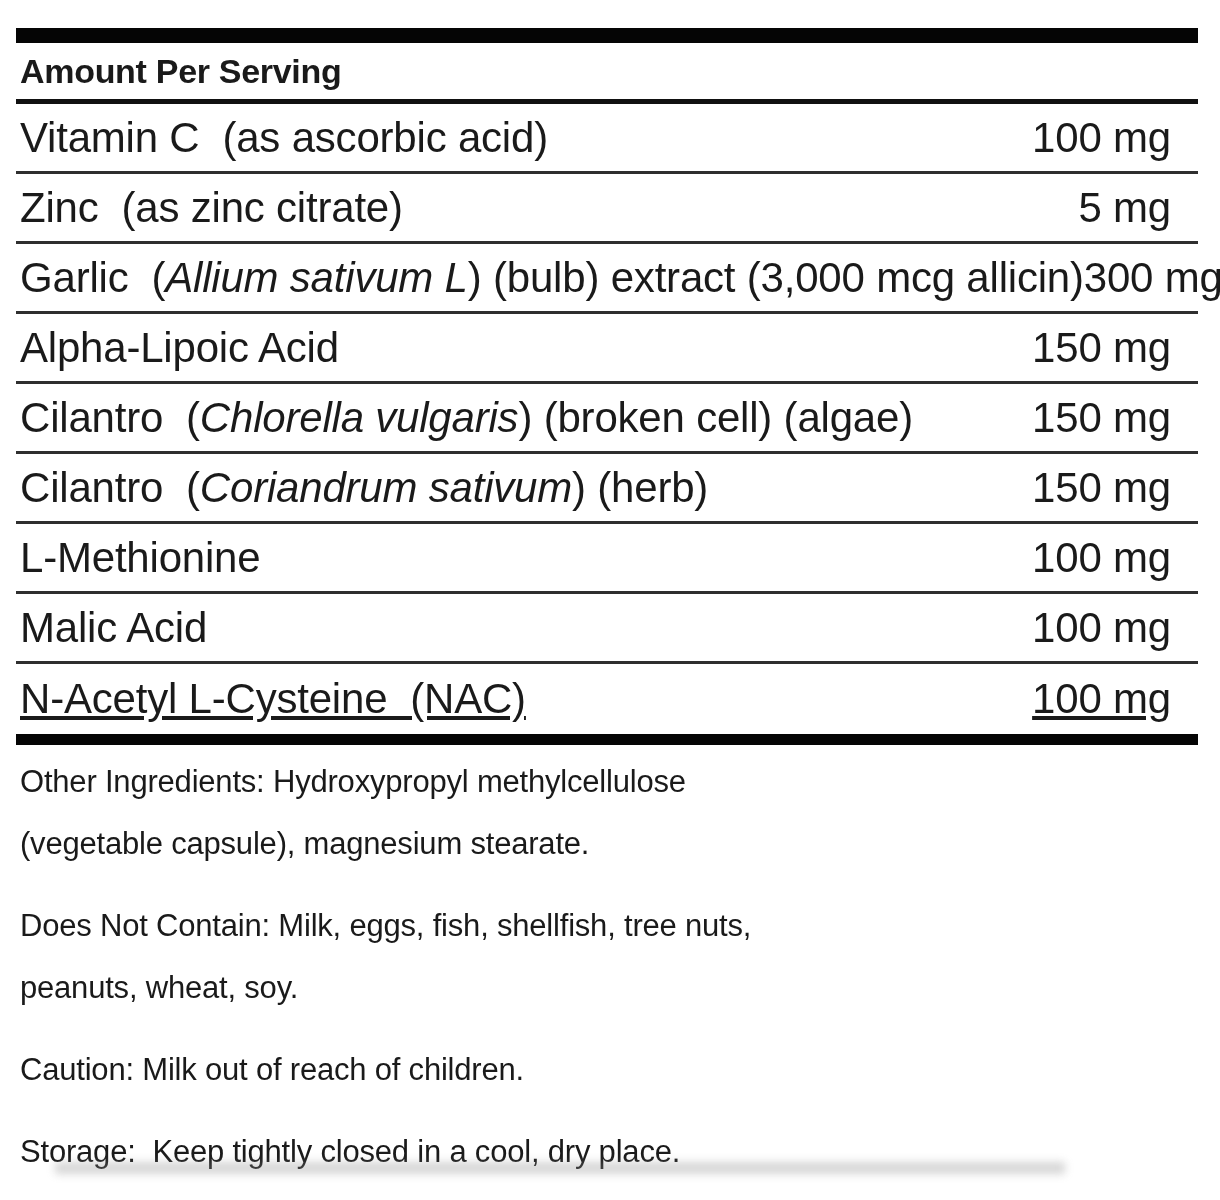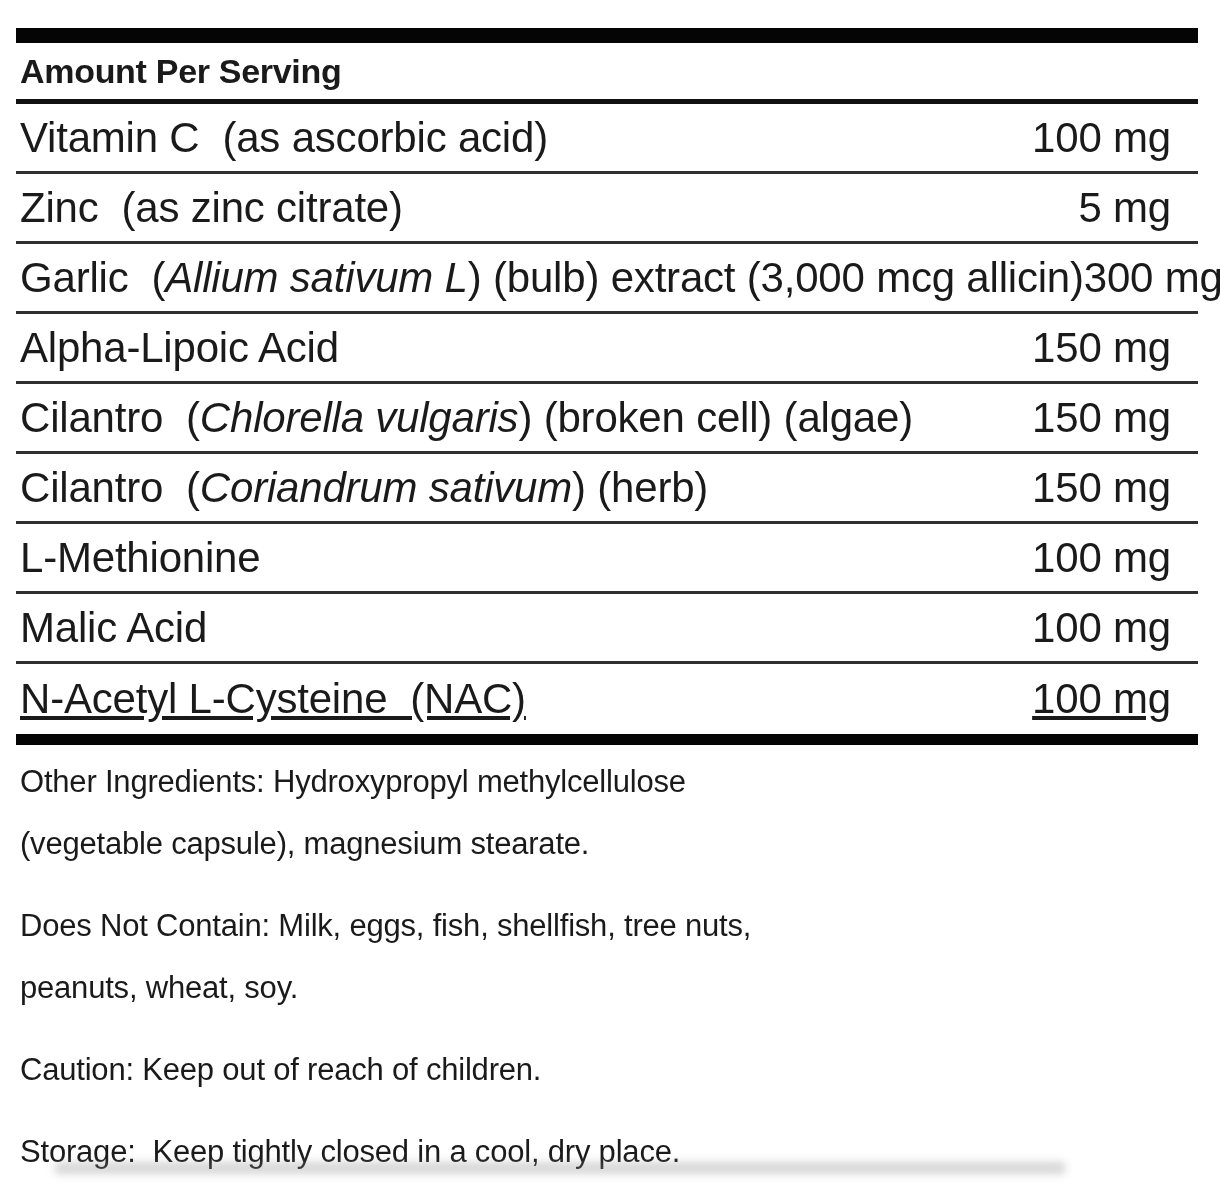"Keep out of reach of" span { text: Keep -> Milk }
